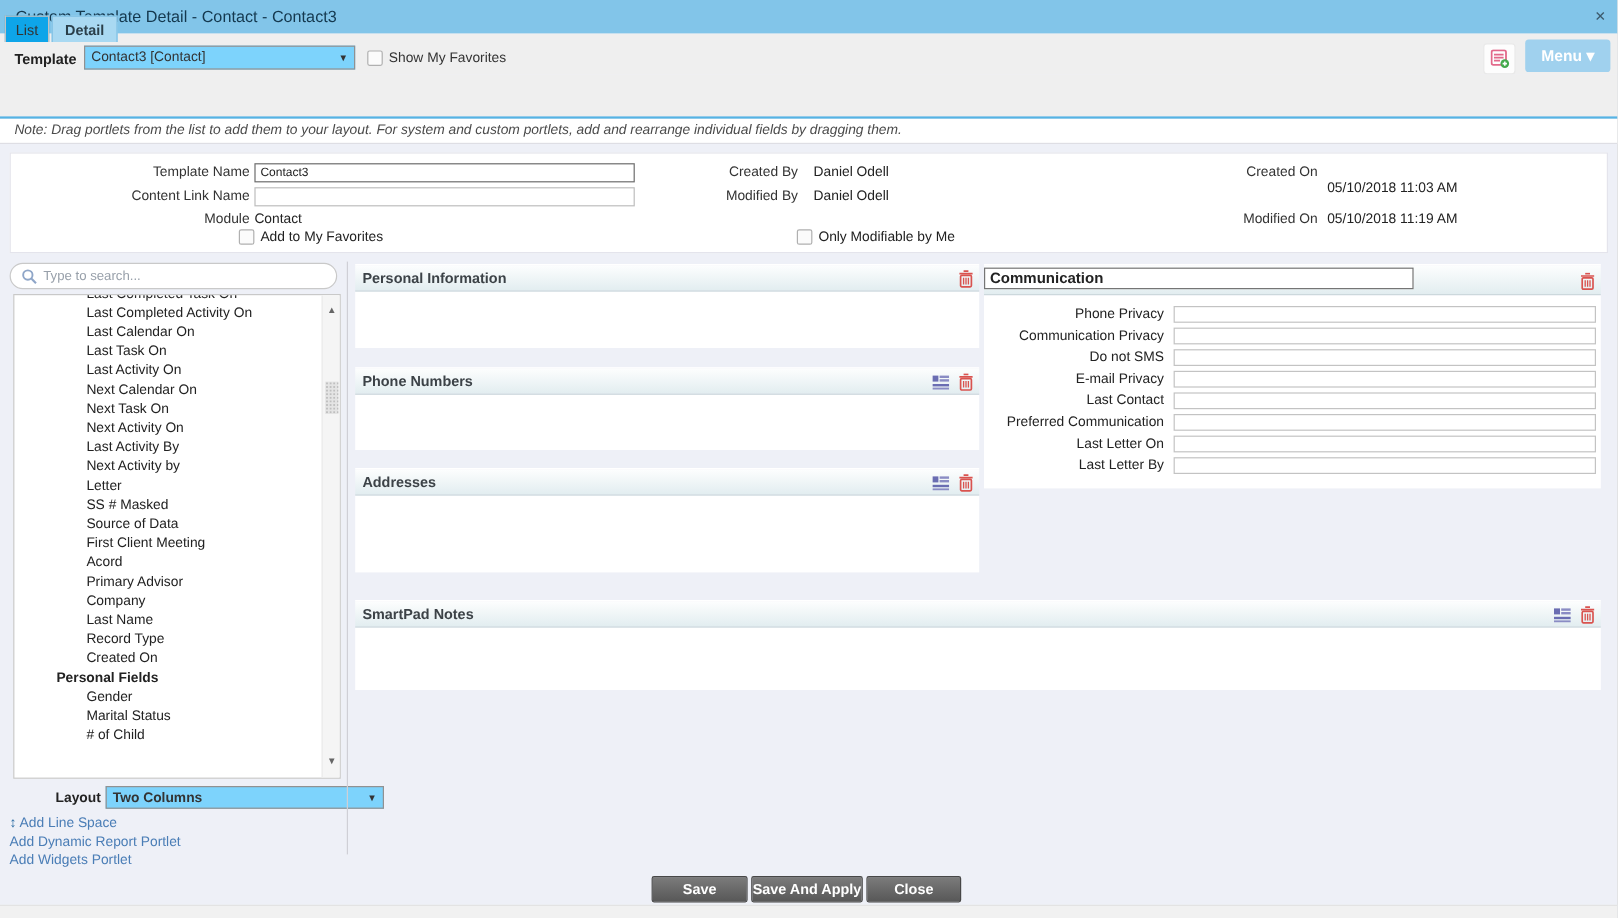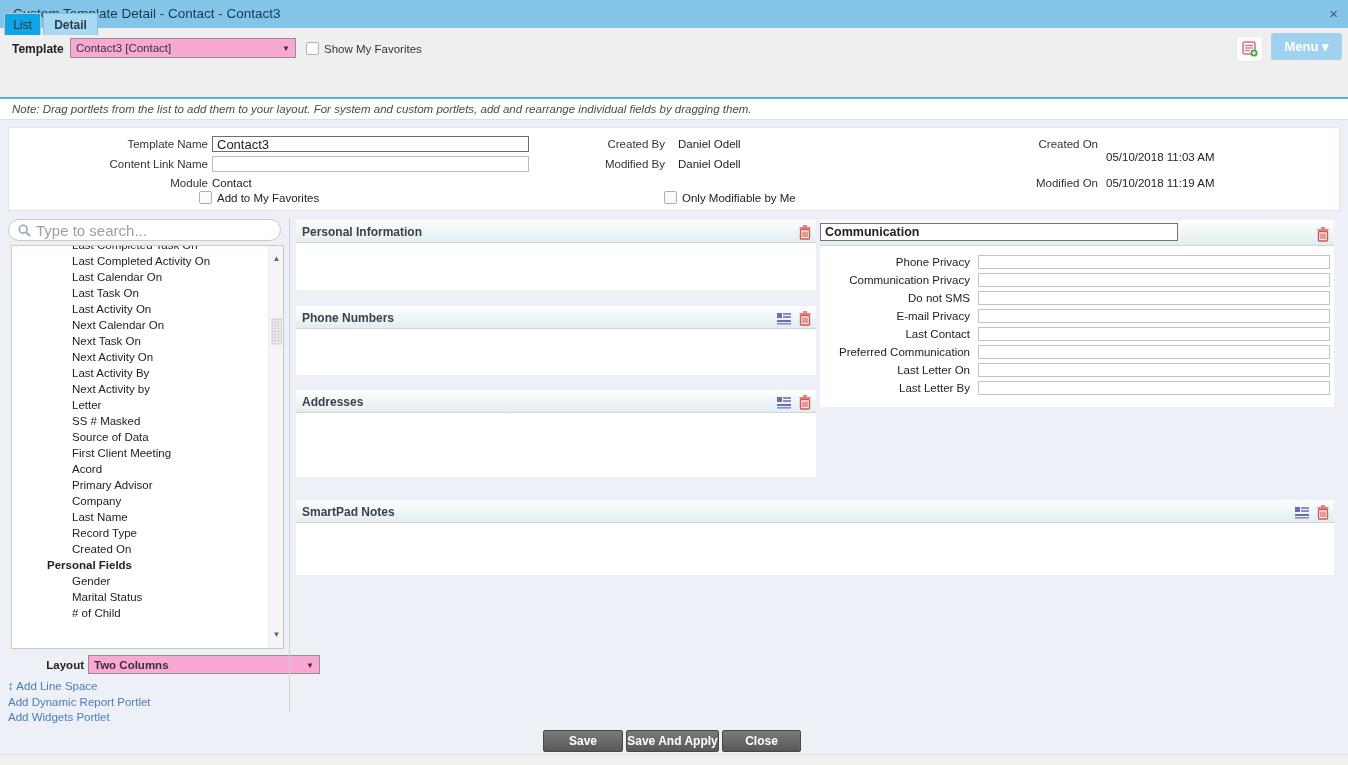"Contact3 [Contact]" .fake-select { background: #f9a8d4 -> #7dd3fc }
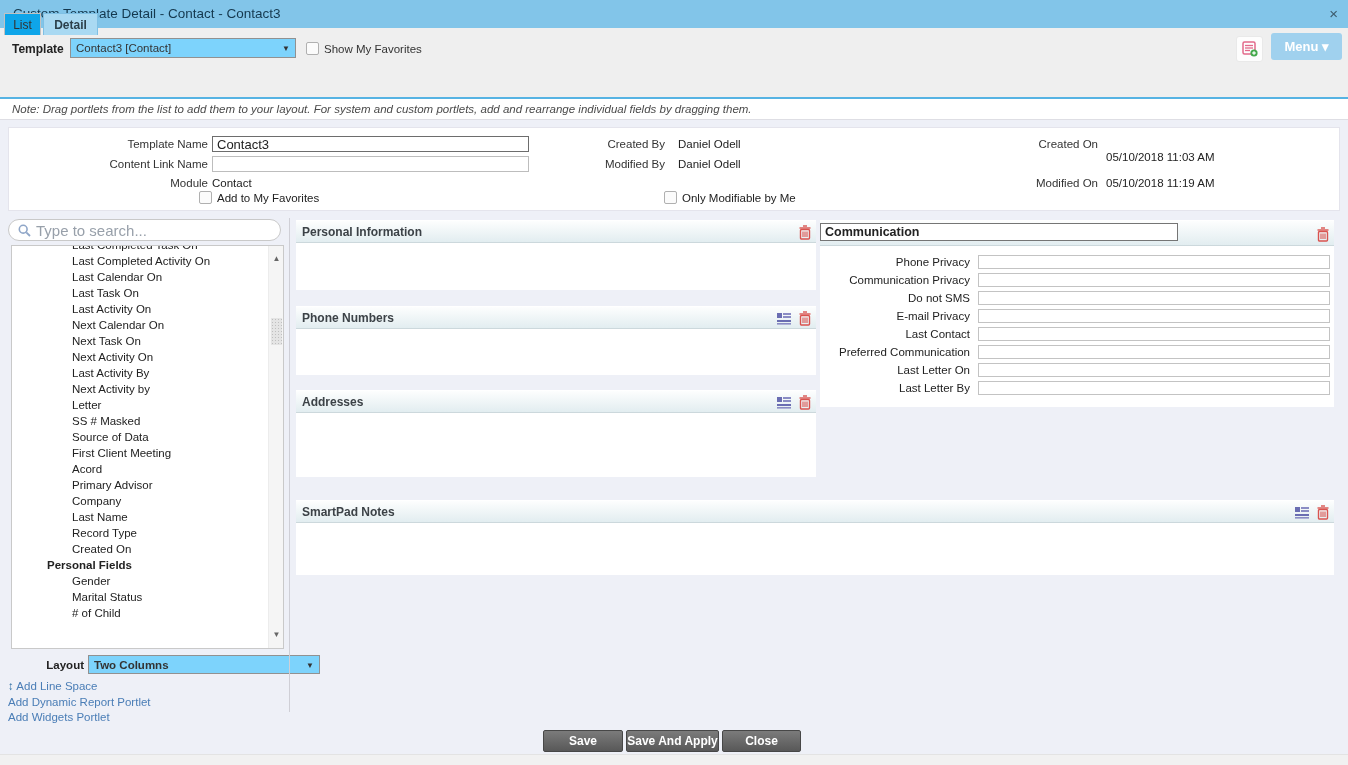"Contact3" .finput { font-size: 13px -> 10px }
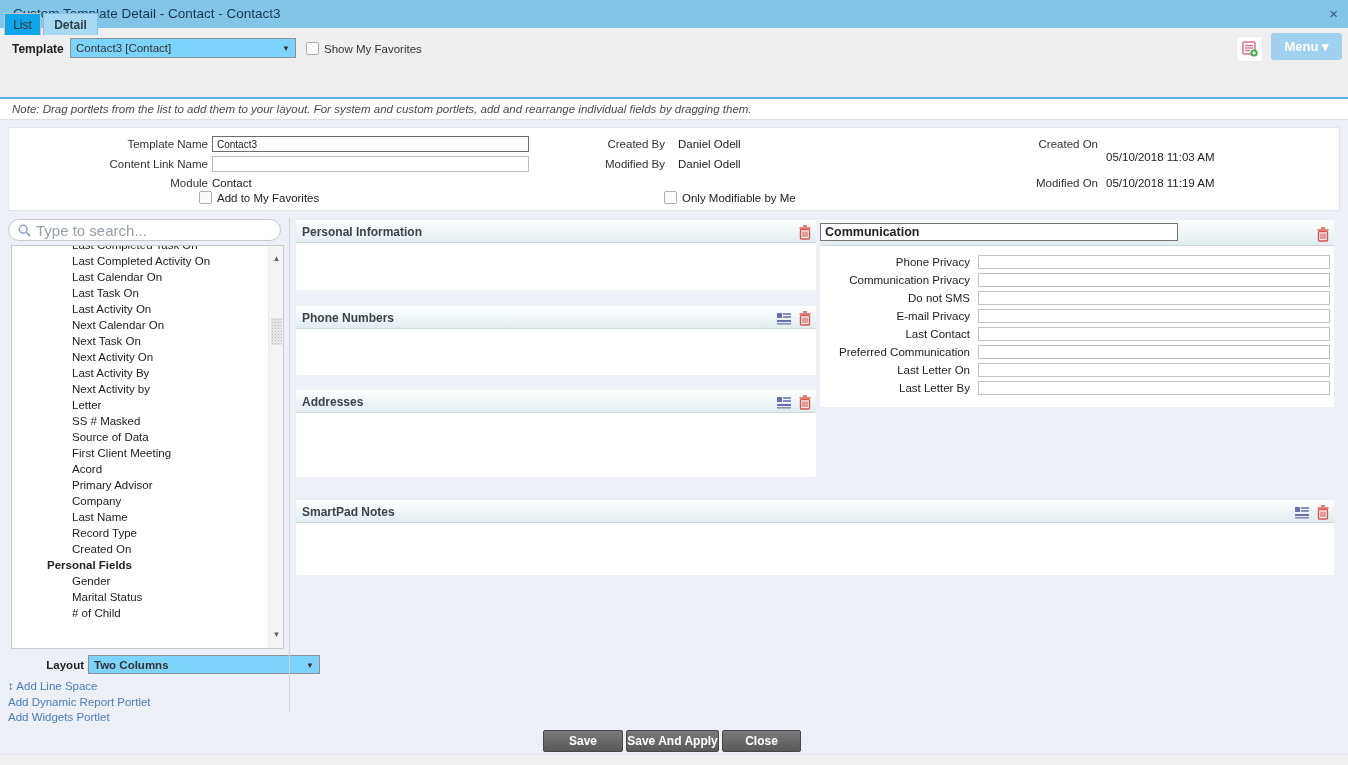"Type to search..." .search-input { font-size: 15px -> 11px }
